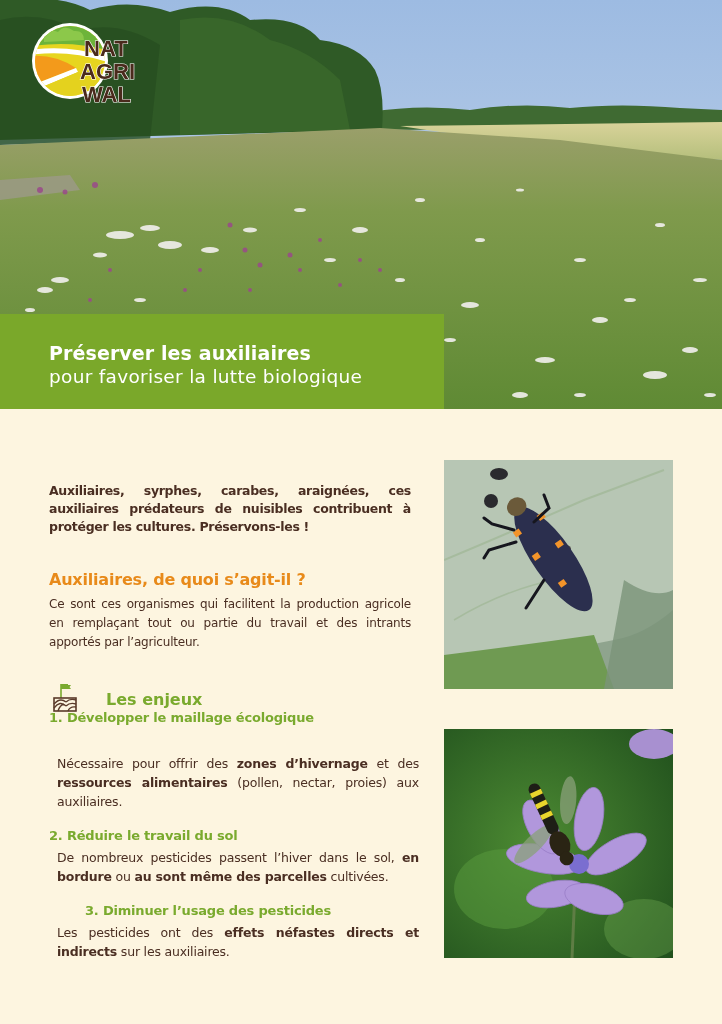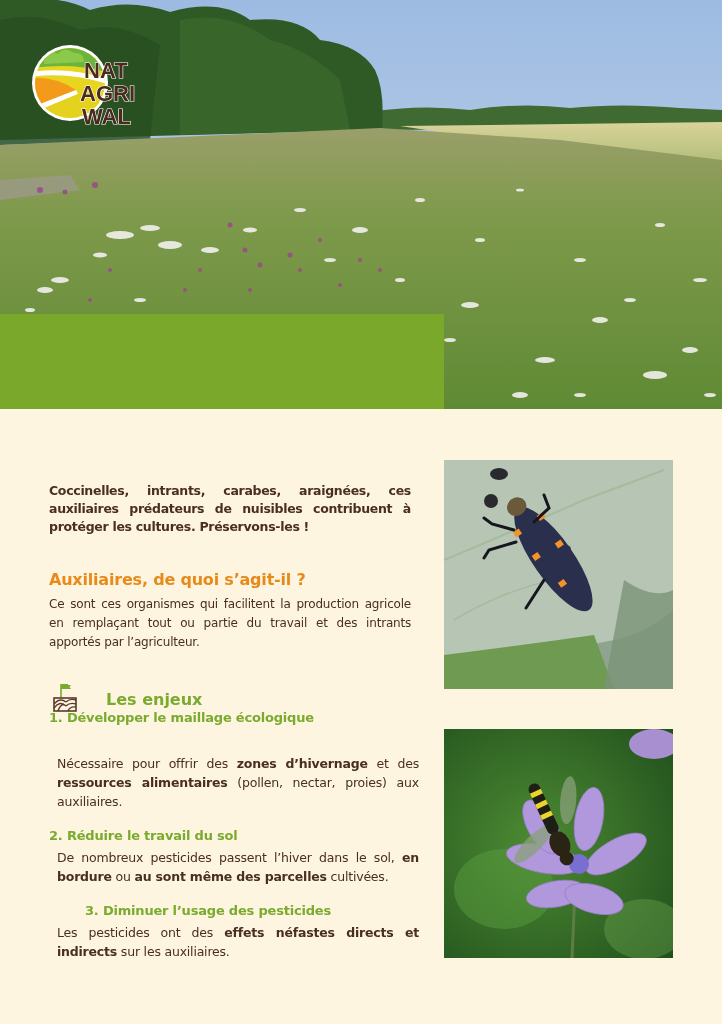"NAT" .logo { top: 38px -> 16px }
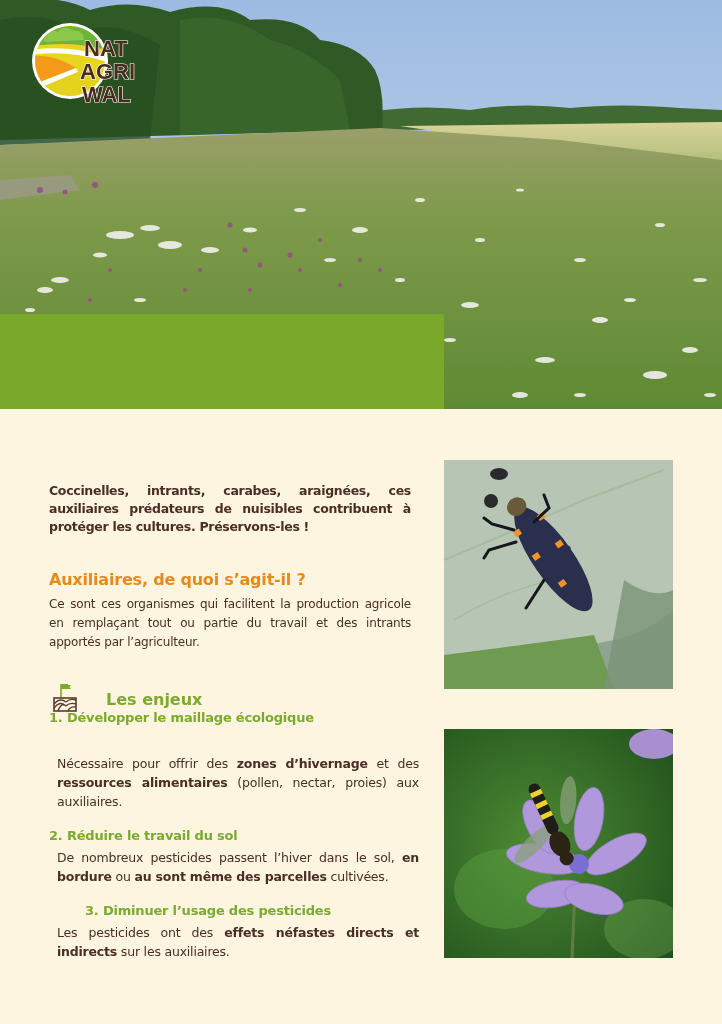"Préserver les auxiliaires" div.t1 { html: none -> <div>Préserver les auxiliaires</div> }
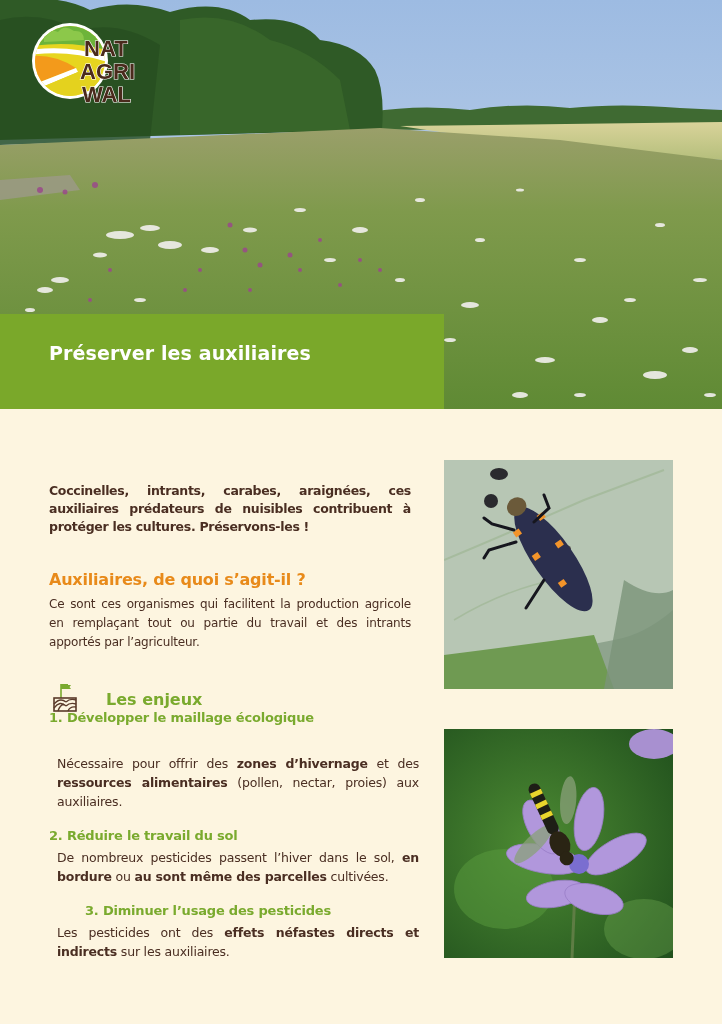"pour favoriser la lutte biologique" div.t2 { html: none -> <div>pour favoriser la lutte biologique</div> }
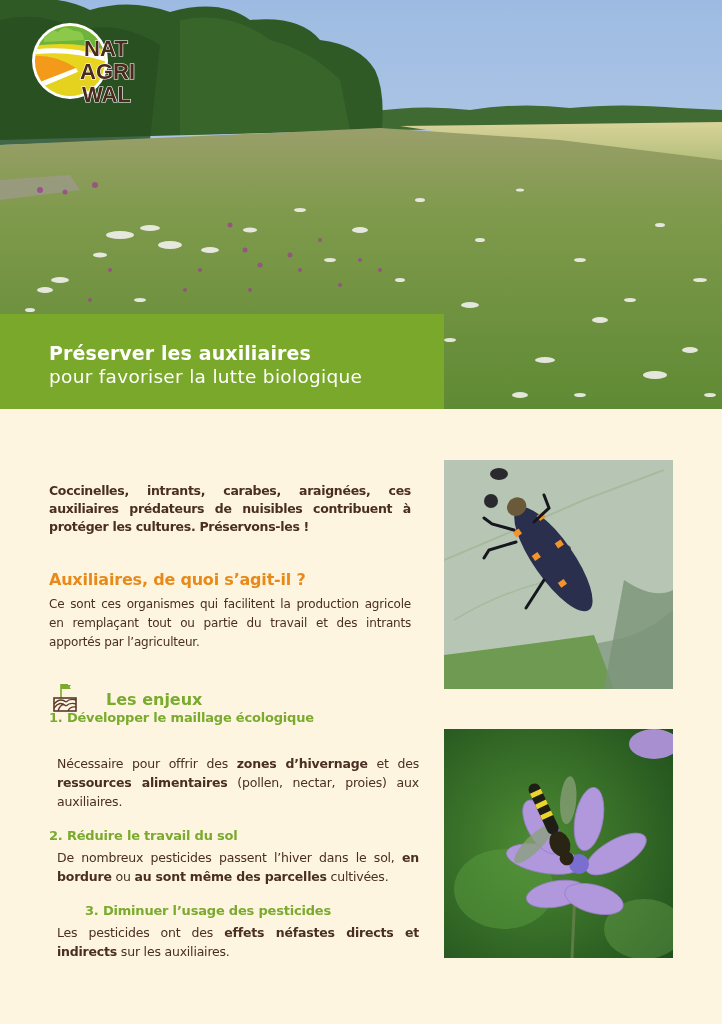"Coccinelles, intrants, carabes," div.col { text: Coccinelles, intrants -> Auxiliaires, syrphes }
